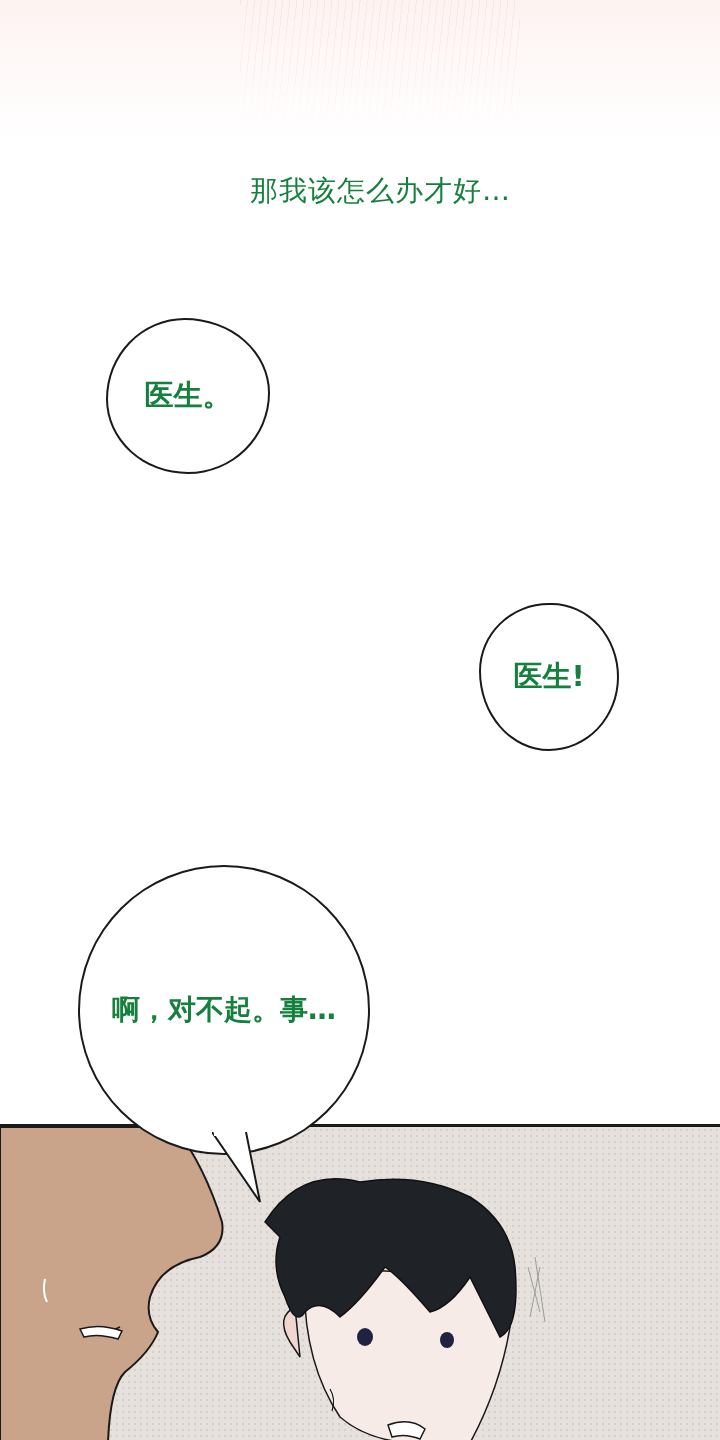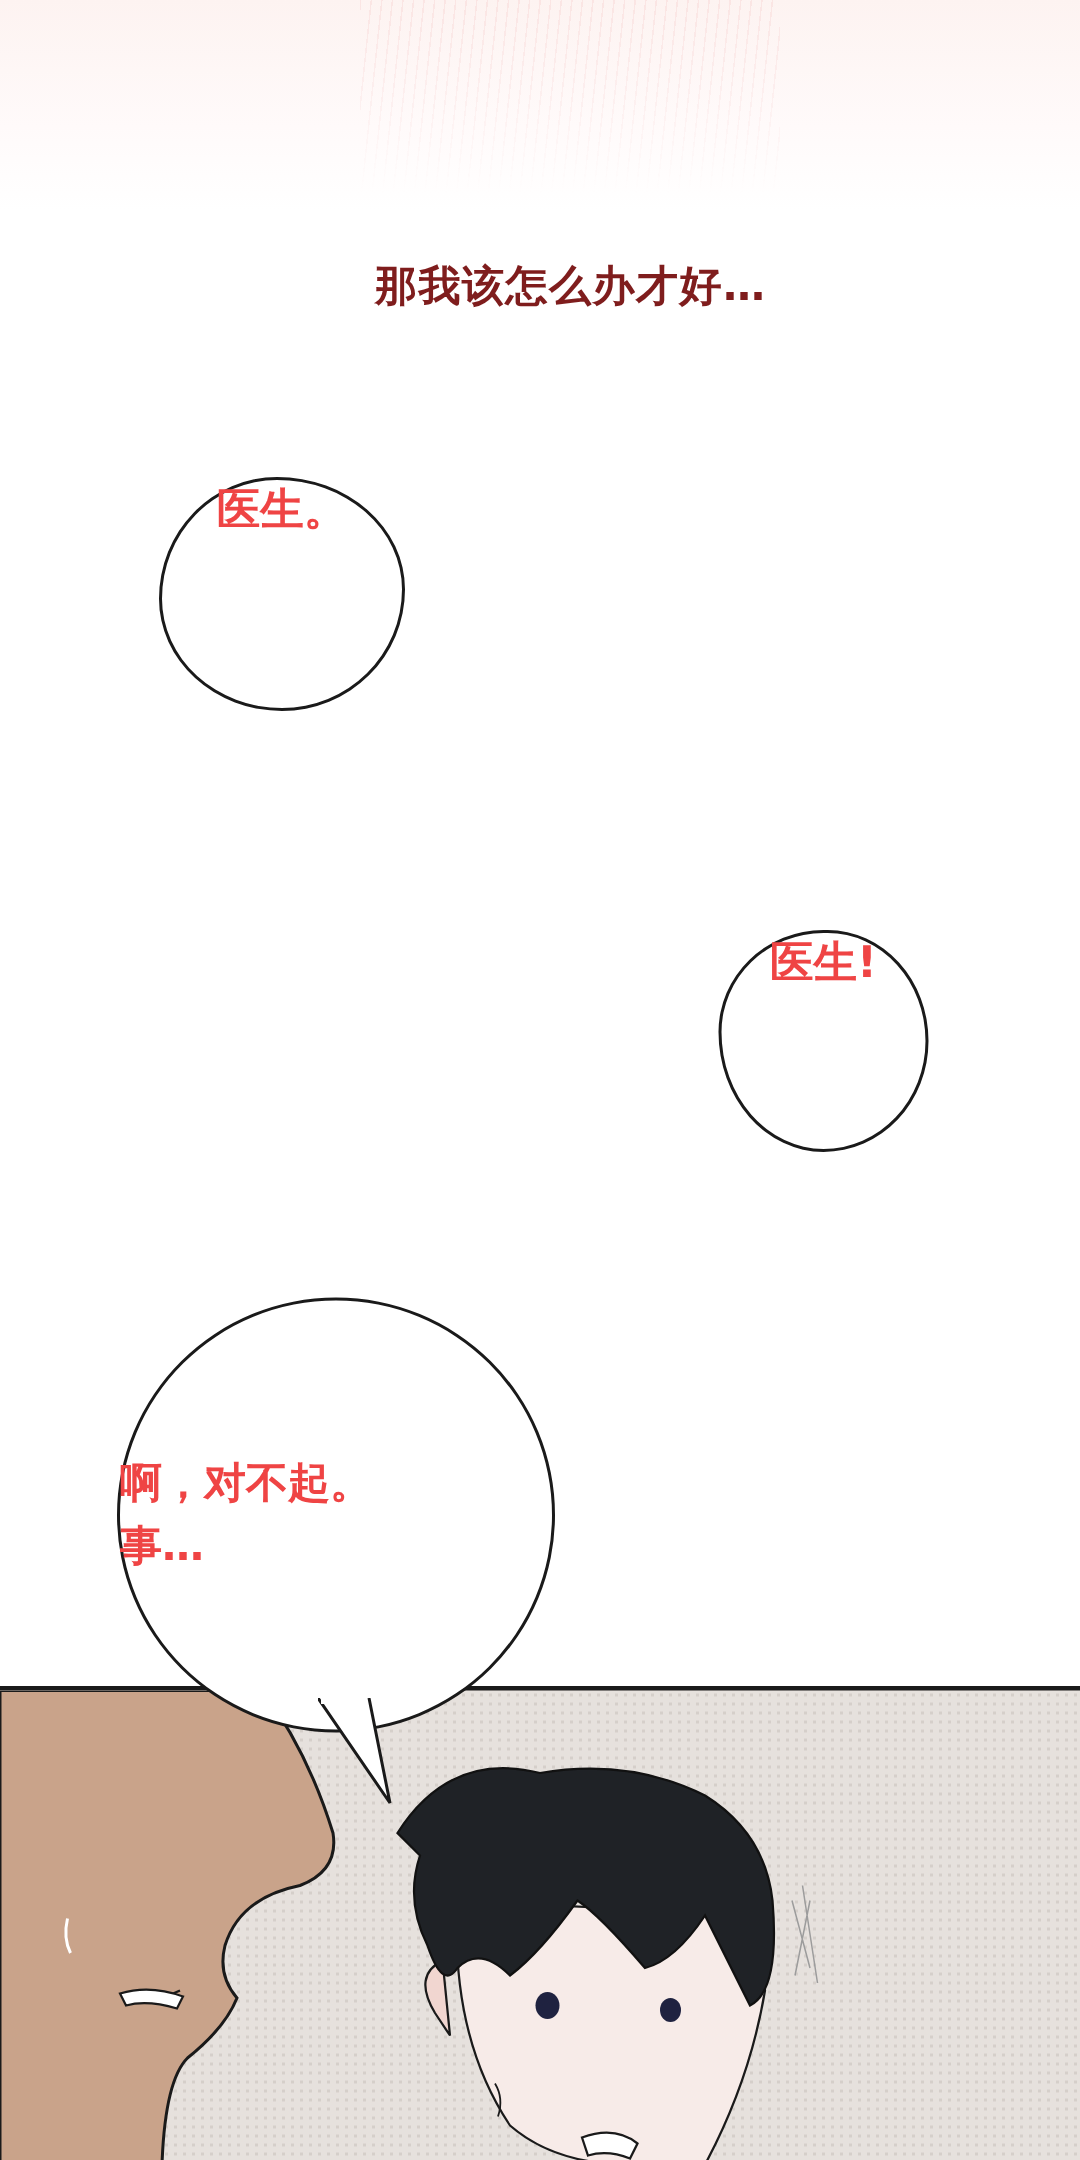"那我该怎么办才好…" .narration { color: #7f1d1d -> #15803d; font-weight: bold -> normal }
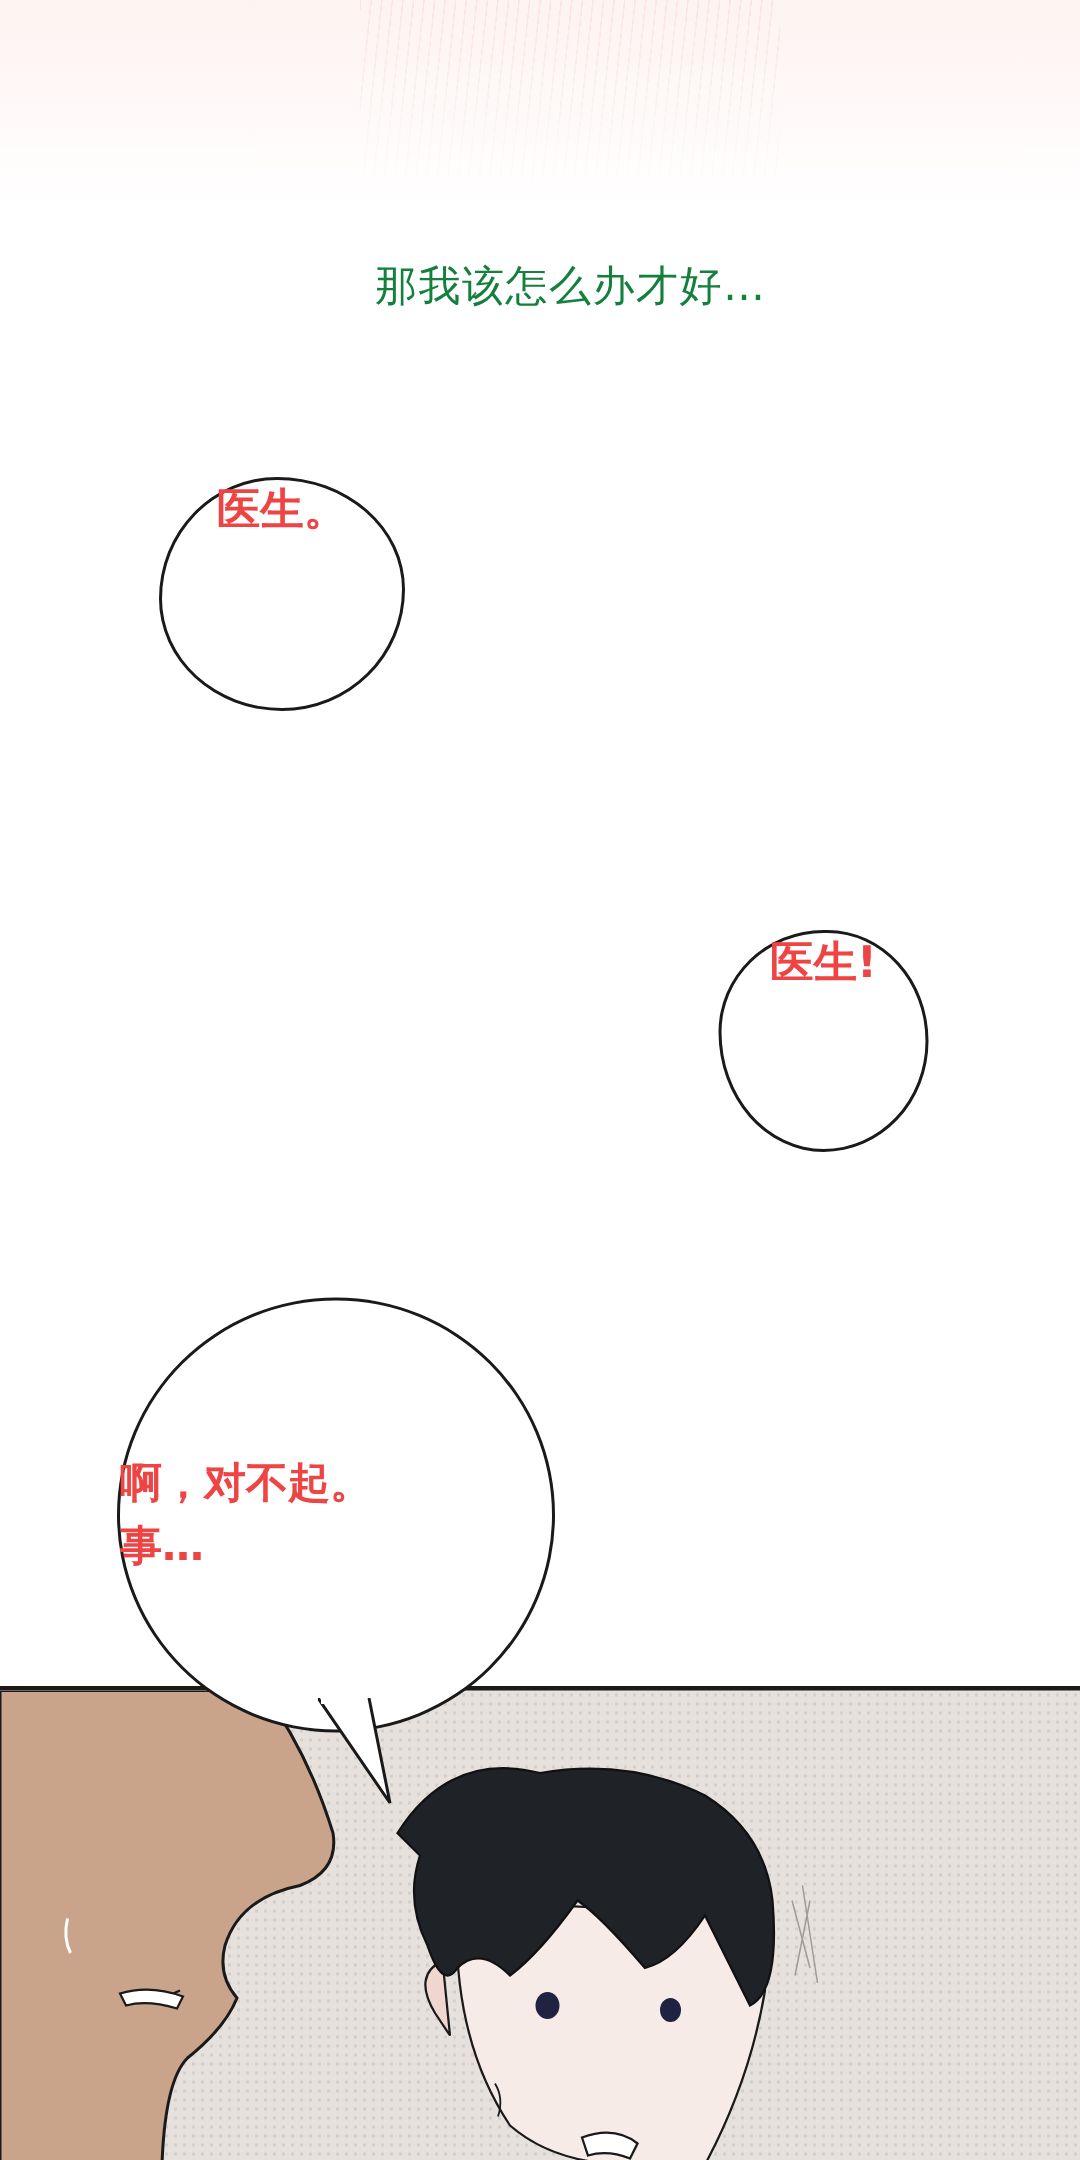"医生。" .bubble { align-items: flex-start -> center; color: #ef4444 -> #15803d }
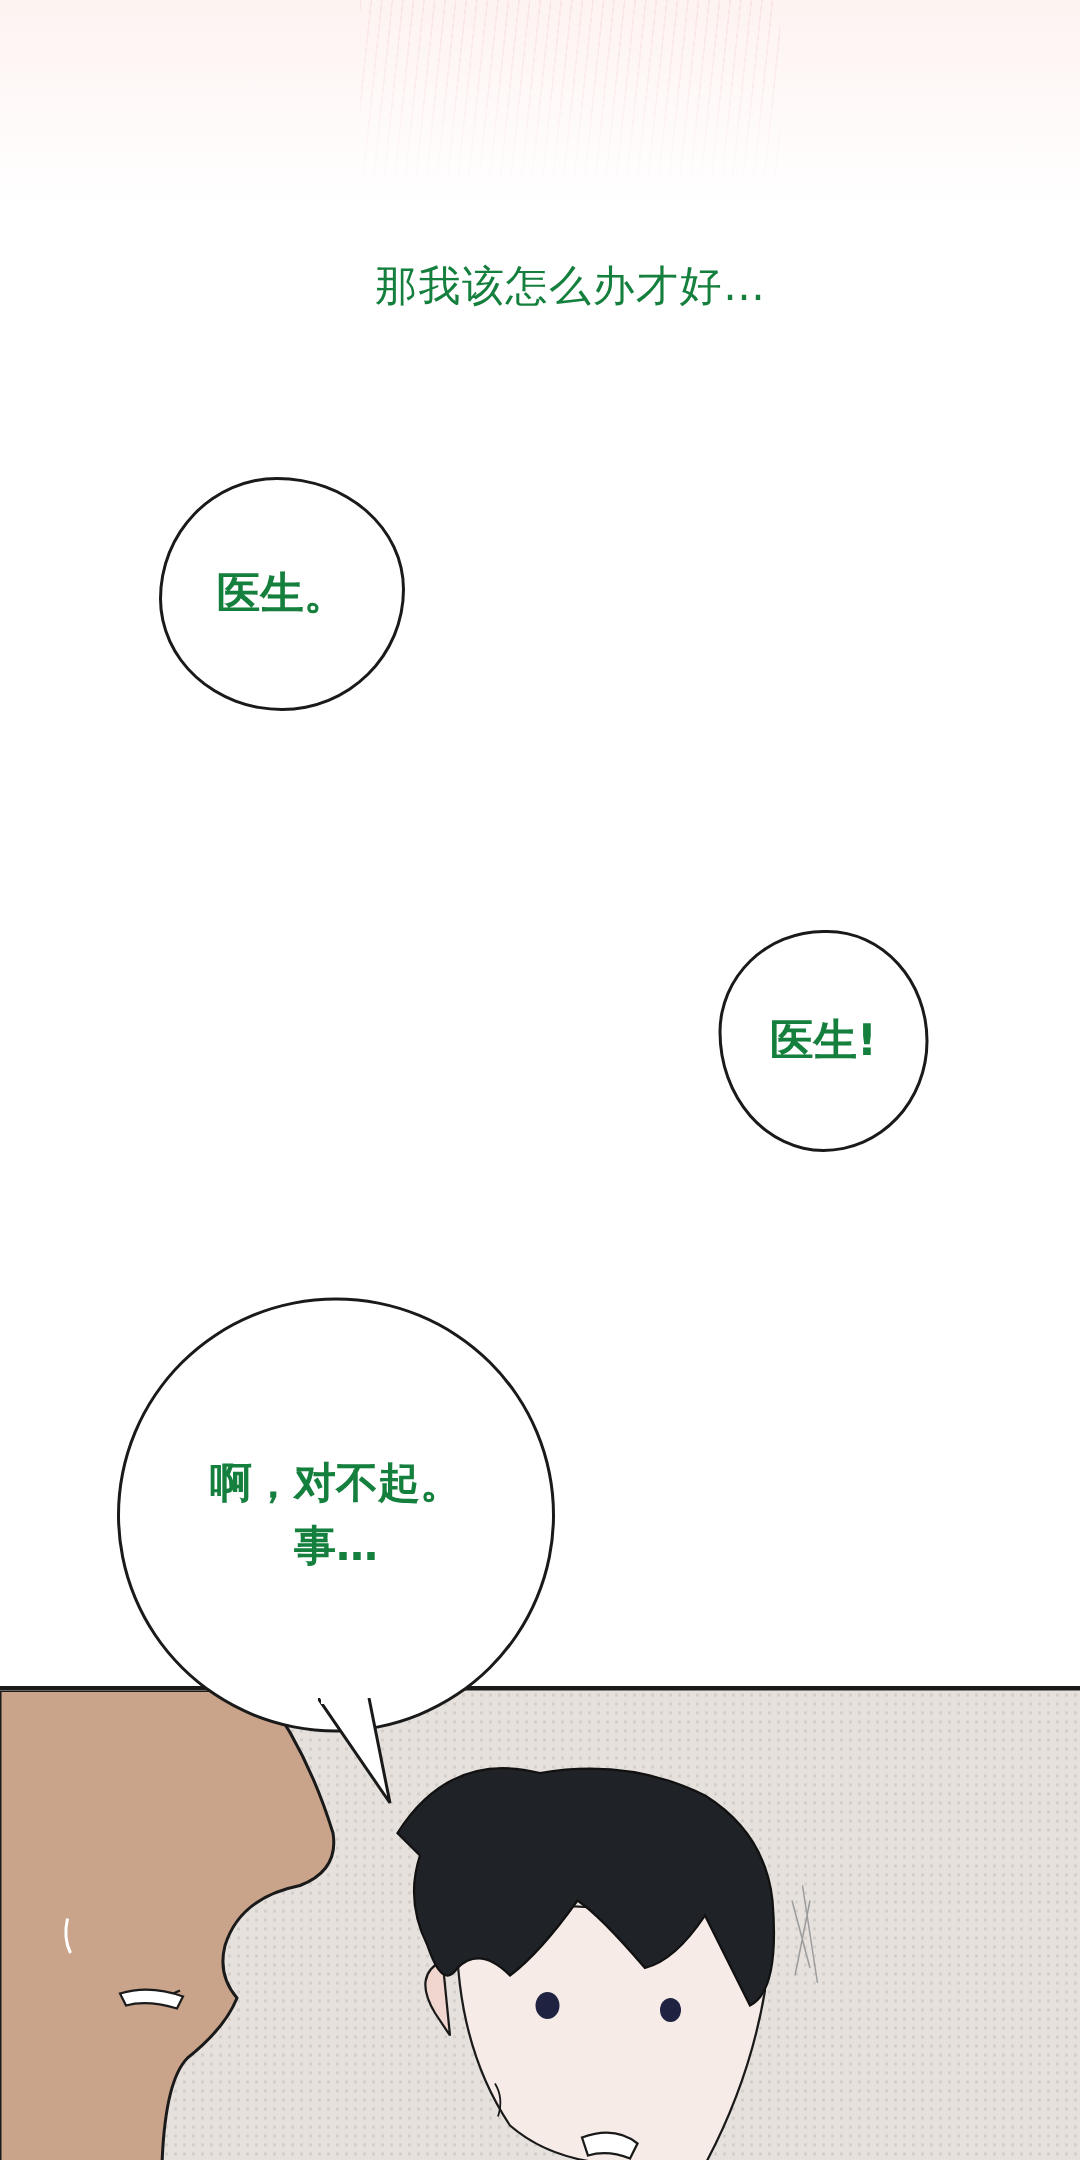"医生!" .b2 { top: 620px -> 603px }
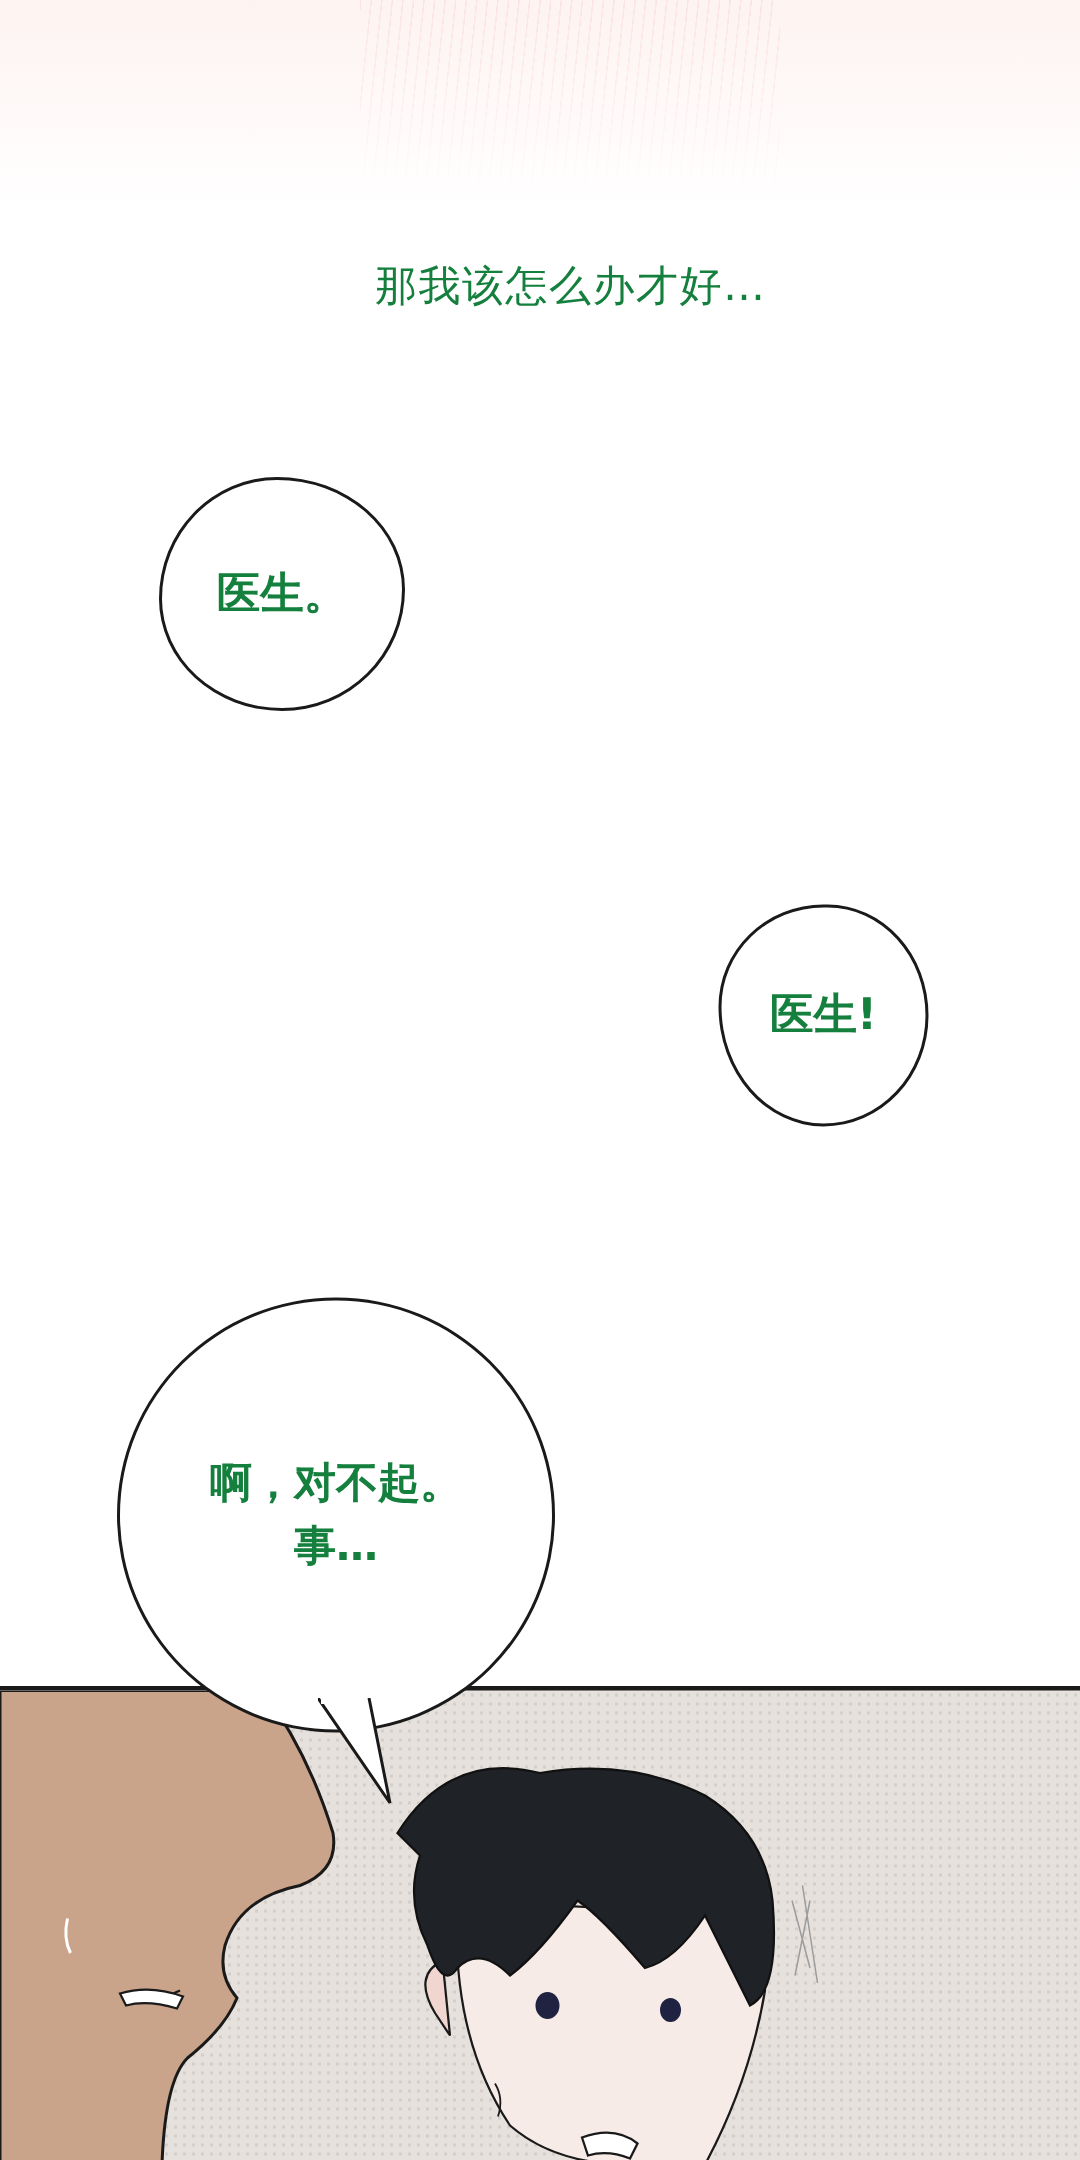"啊，对不起。" .b3 { flex-direction: column -> row }
